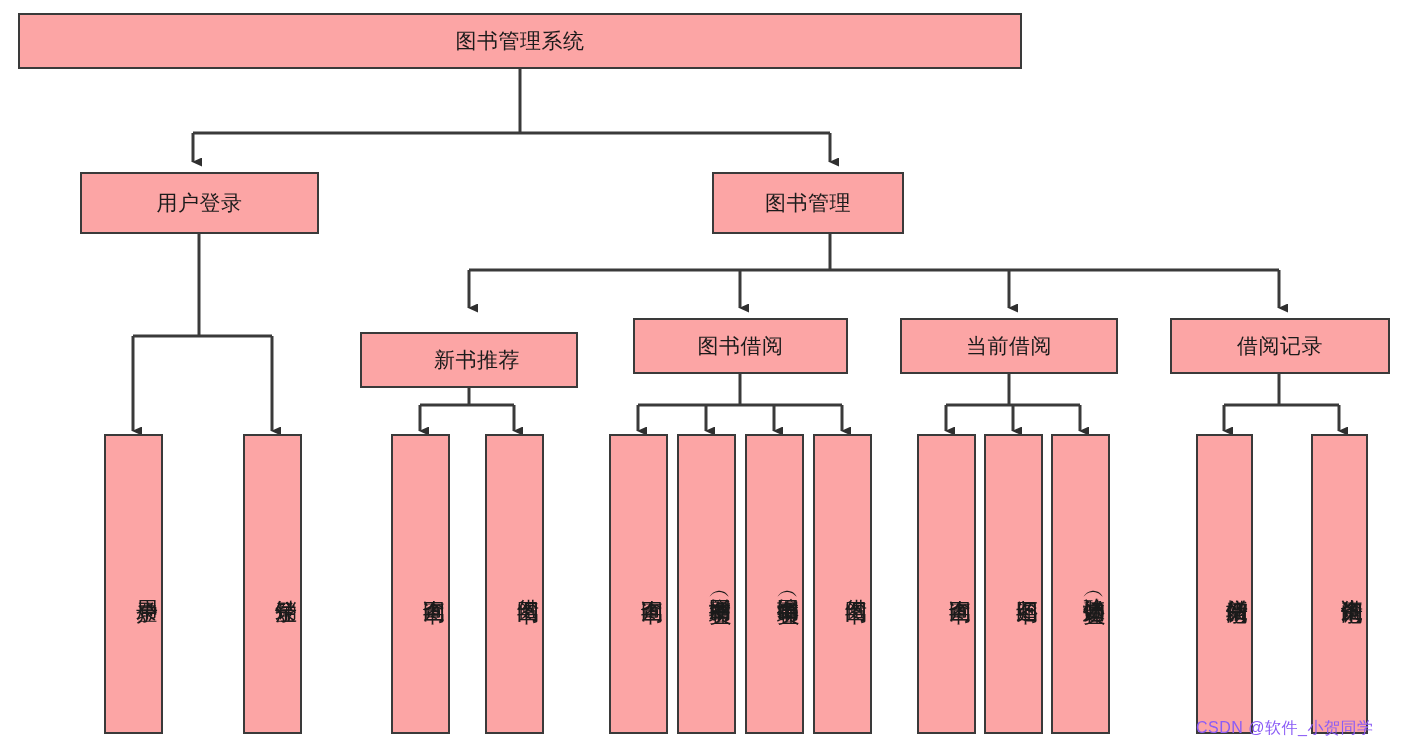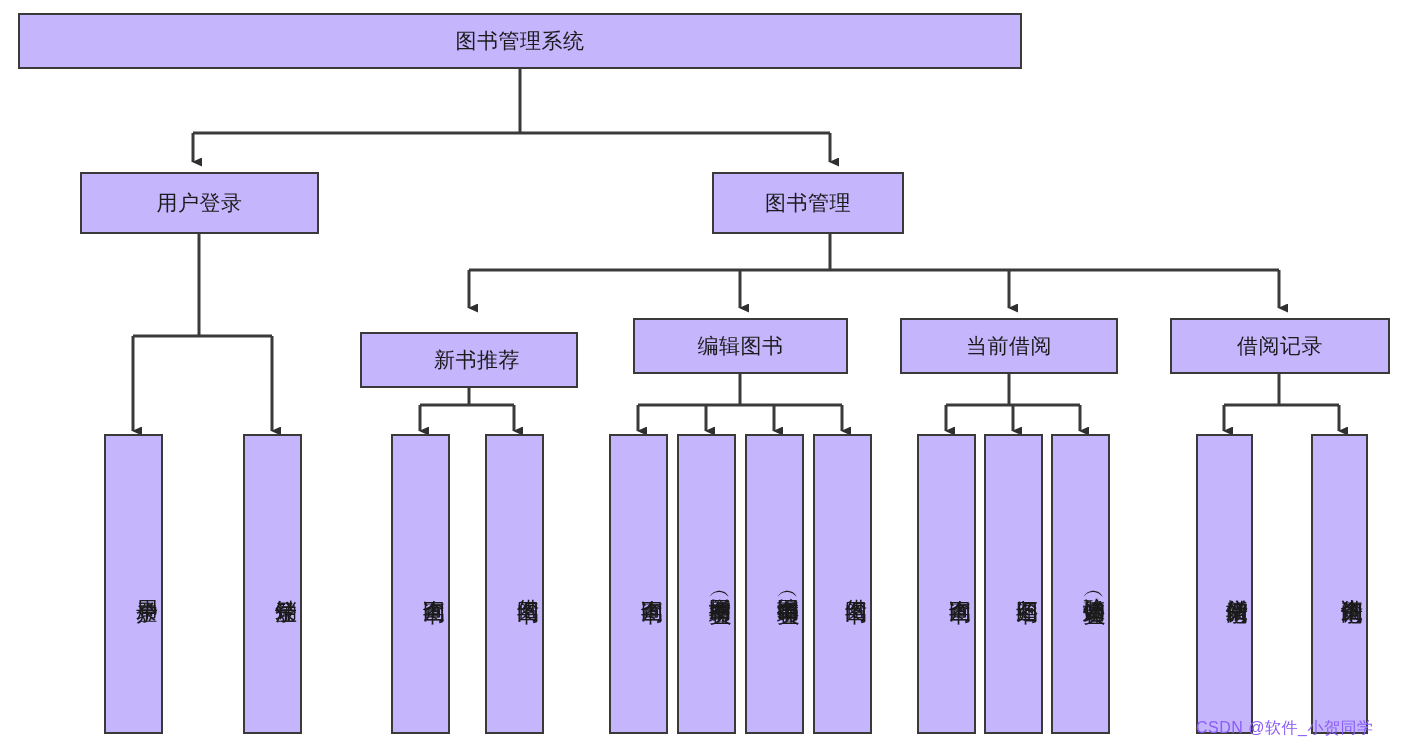"图书管理系统" .node { background: #c4b5fd -> #fca5a5 }
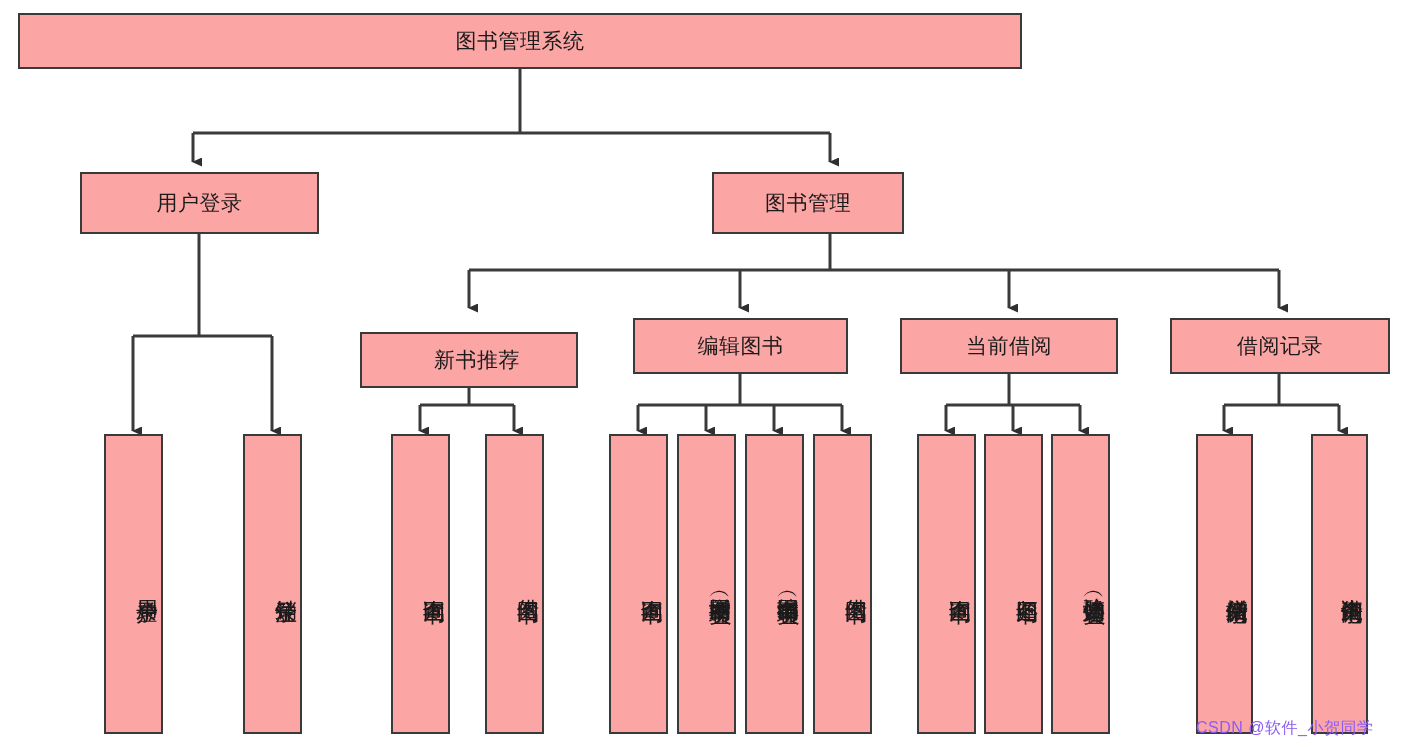"编辑图书" span { text: 编辑图书 -> 图书借阅 }
